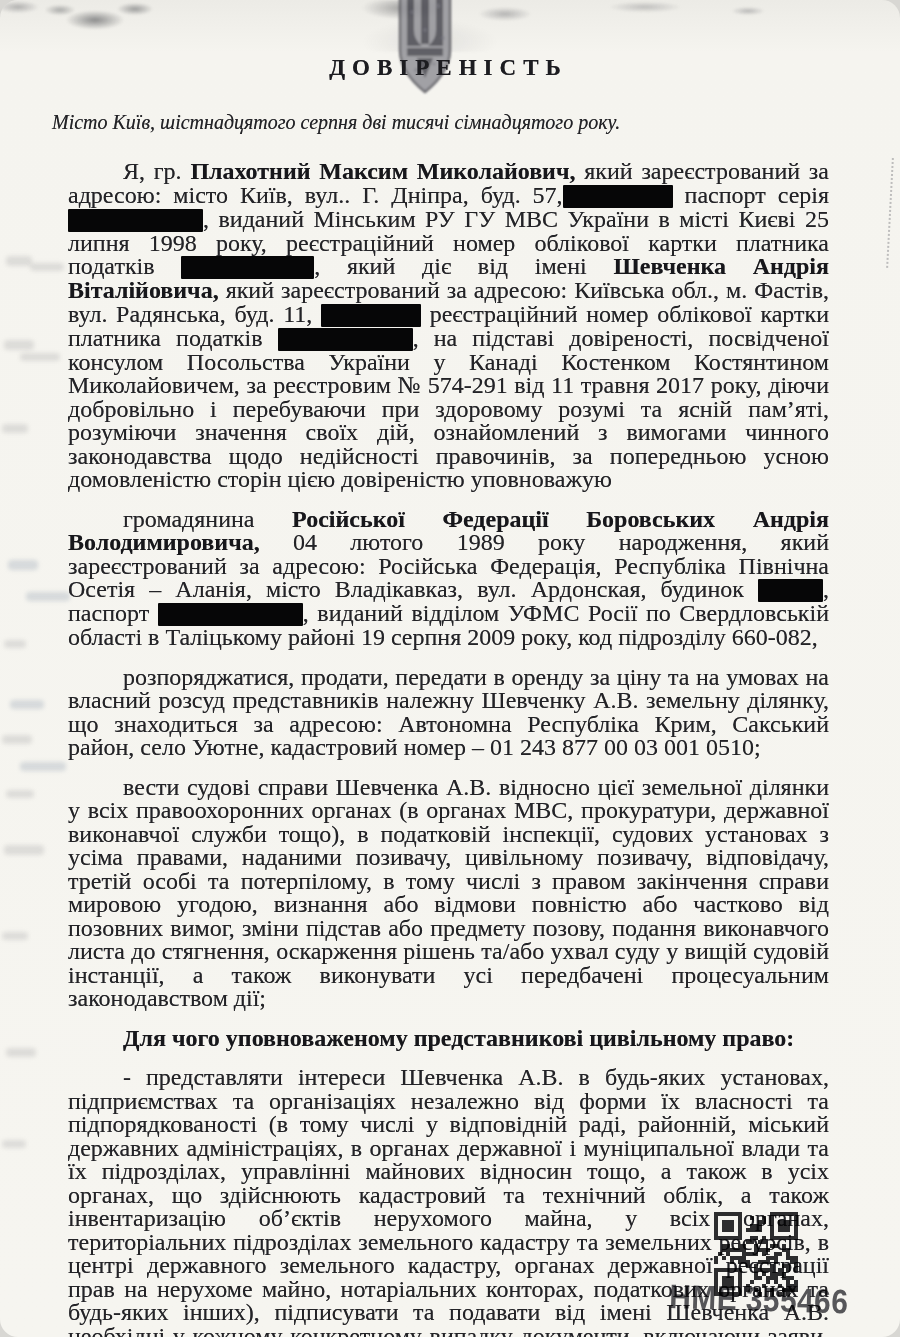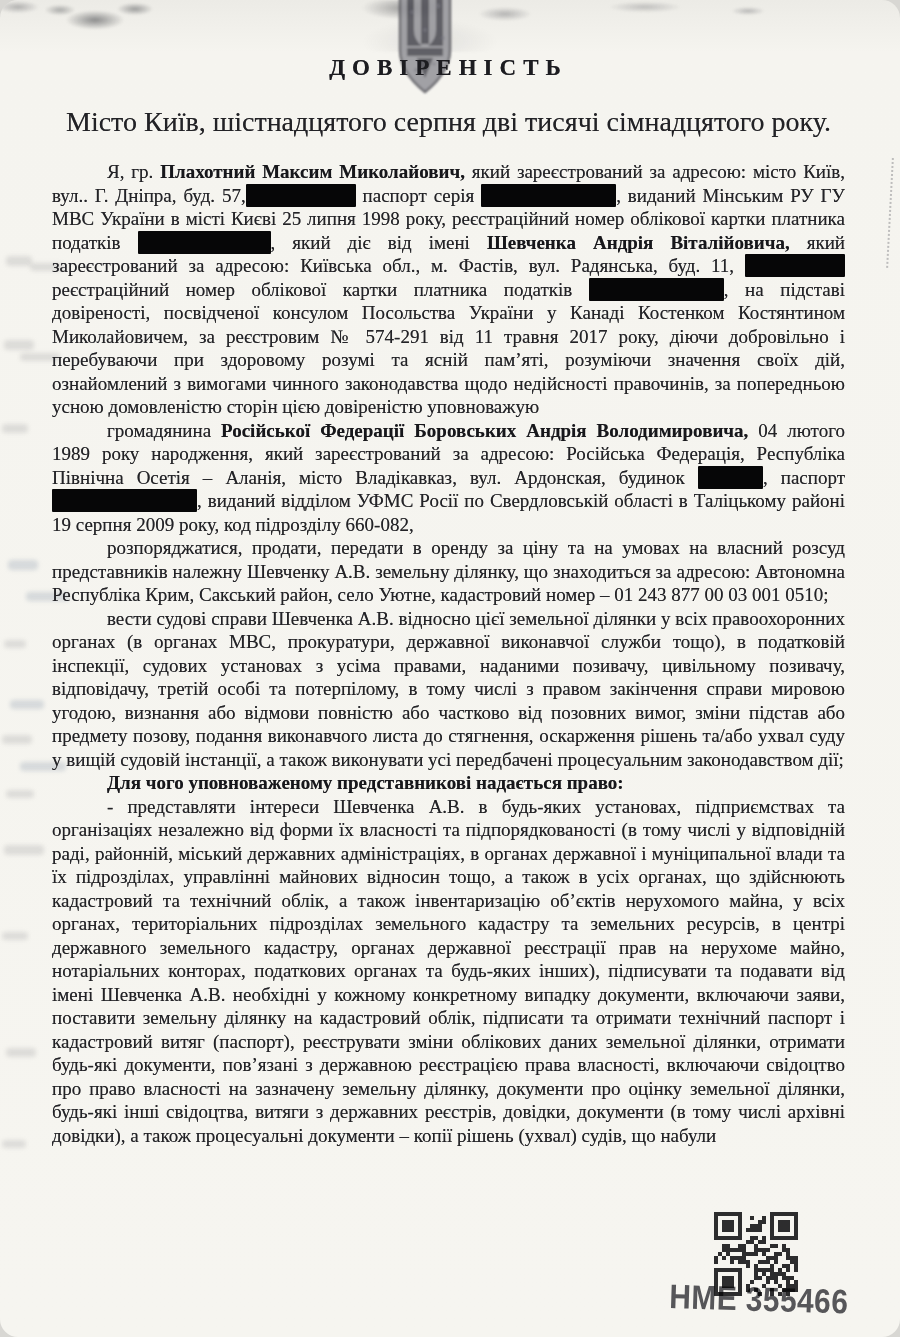"Місто Київ, шістнадцятого серпня дві" .dateline { font-size: 28px -> 20px; font-style: none -> italic; text-align: center -> none }
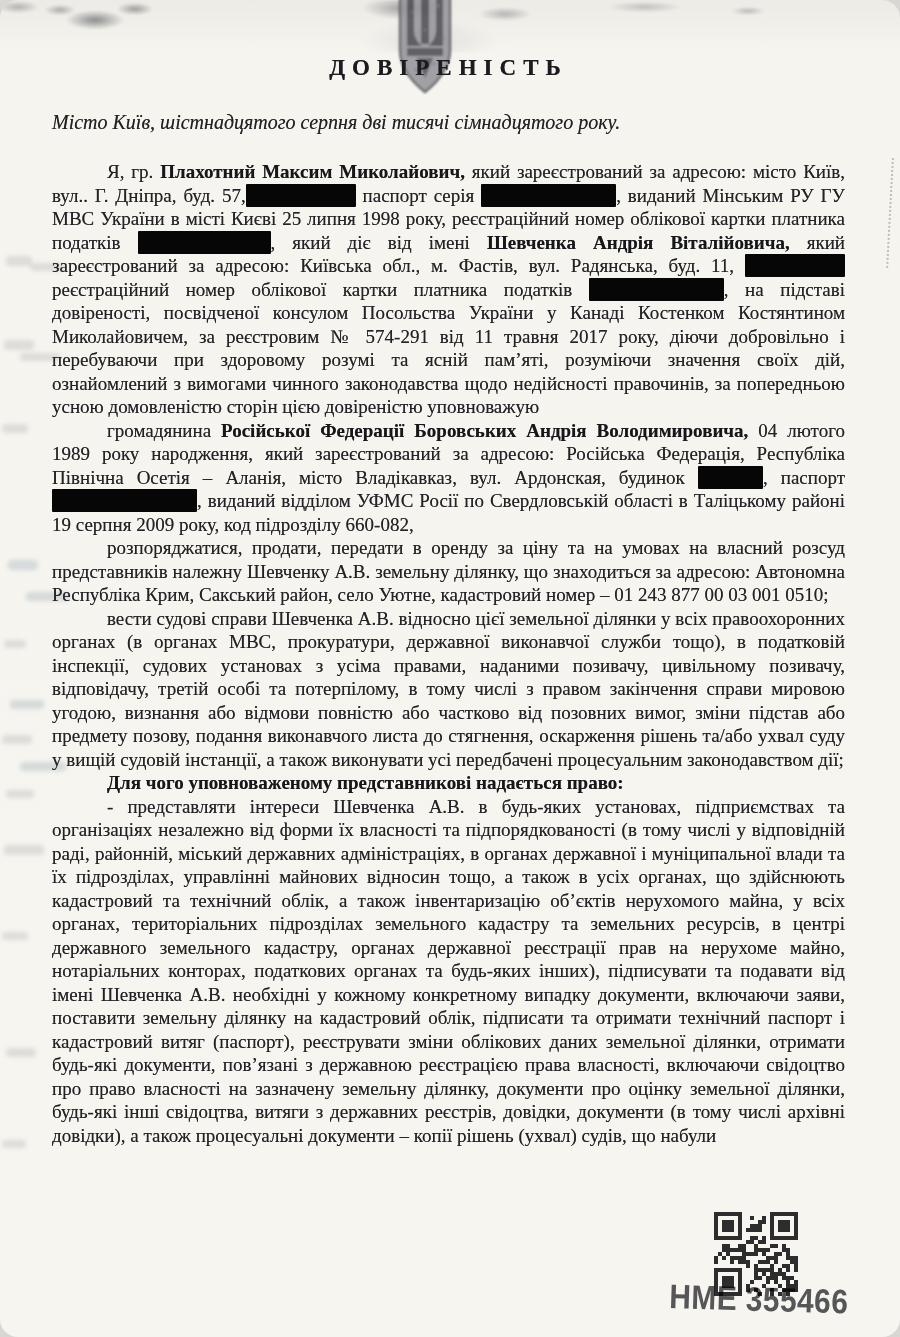"Я, гр. Плахотний Максим Миколайович," .para { font-size: 19px -> 24px; margin: 0 -> 16px }
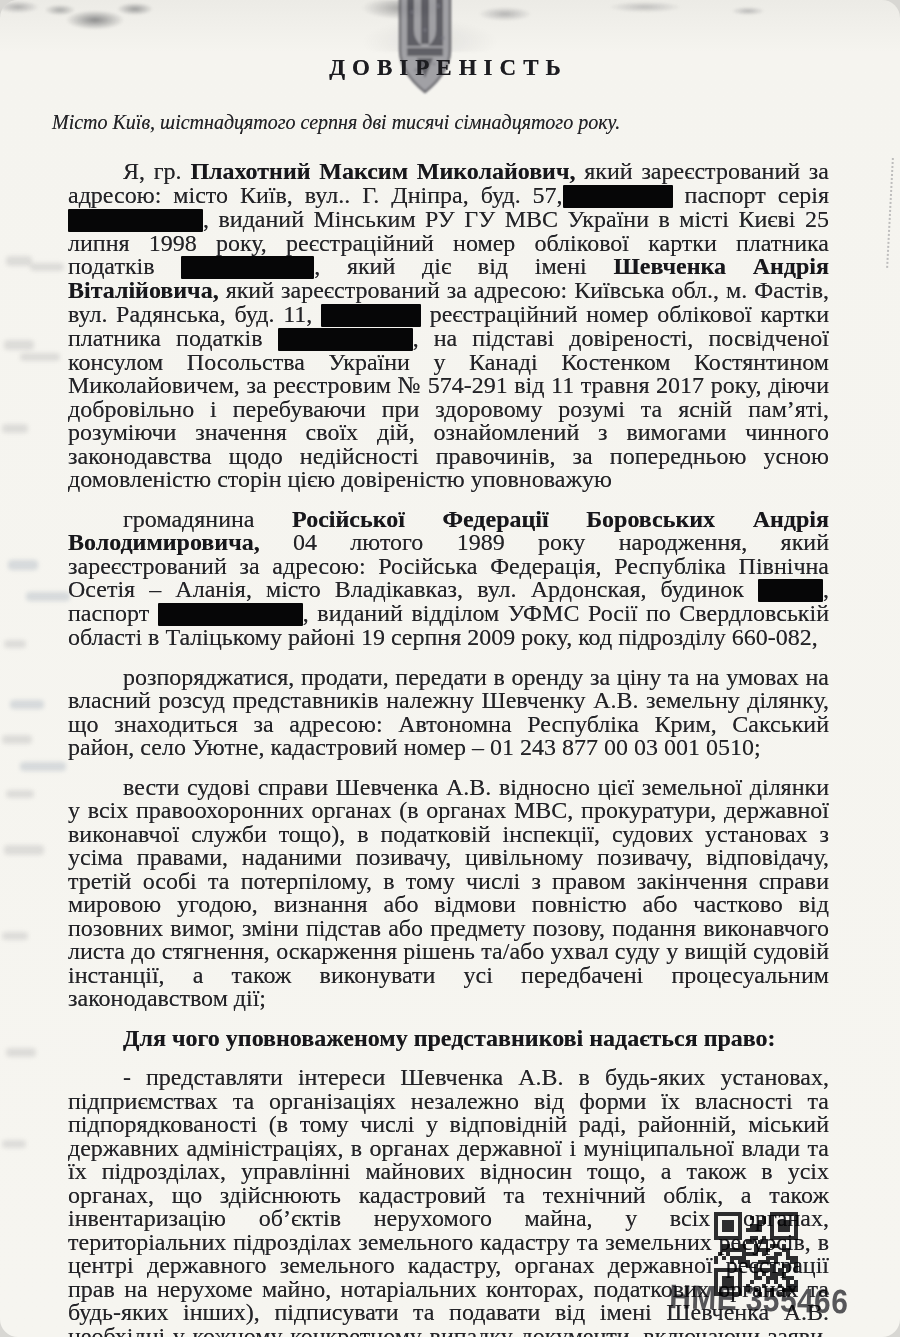"Для чого уповноваженому представникові" span.bold { text: надається -> цивільному }
